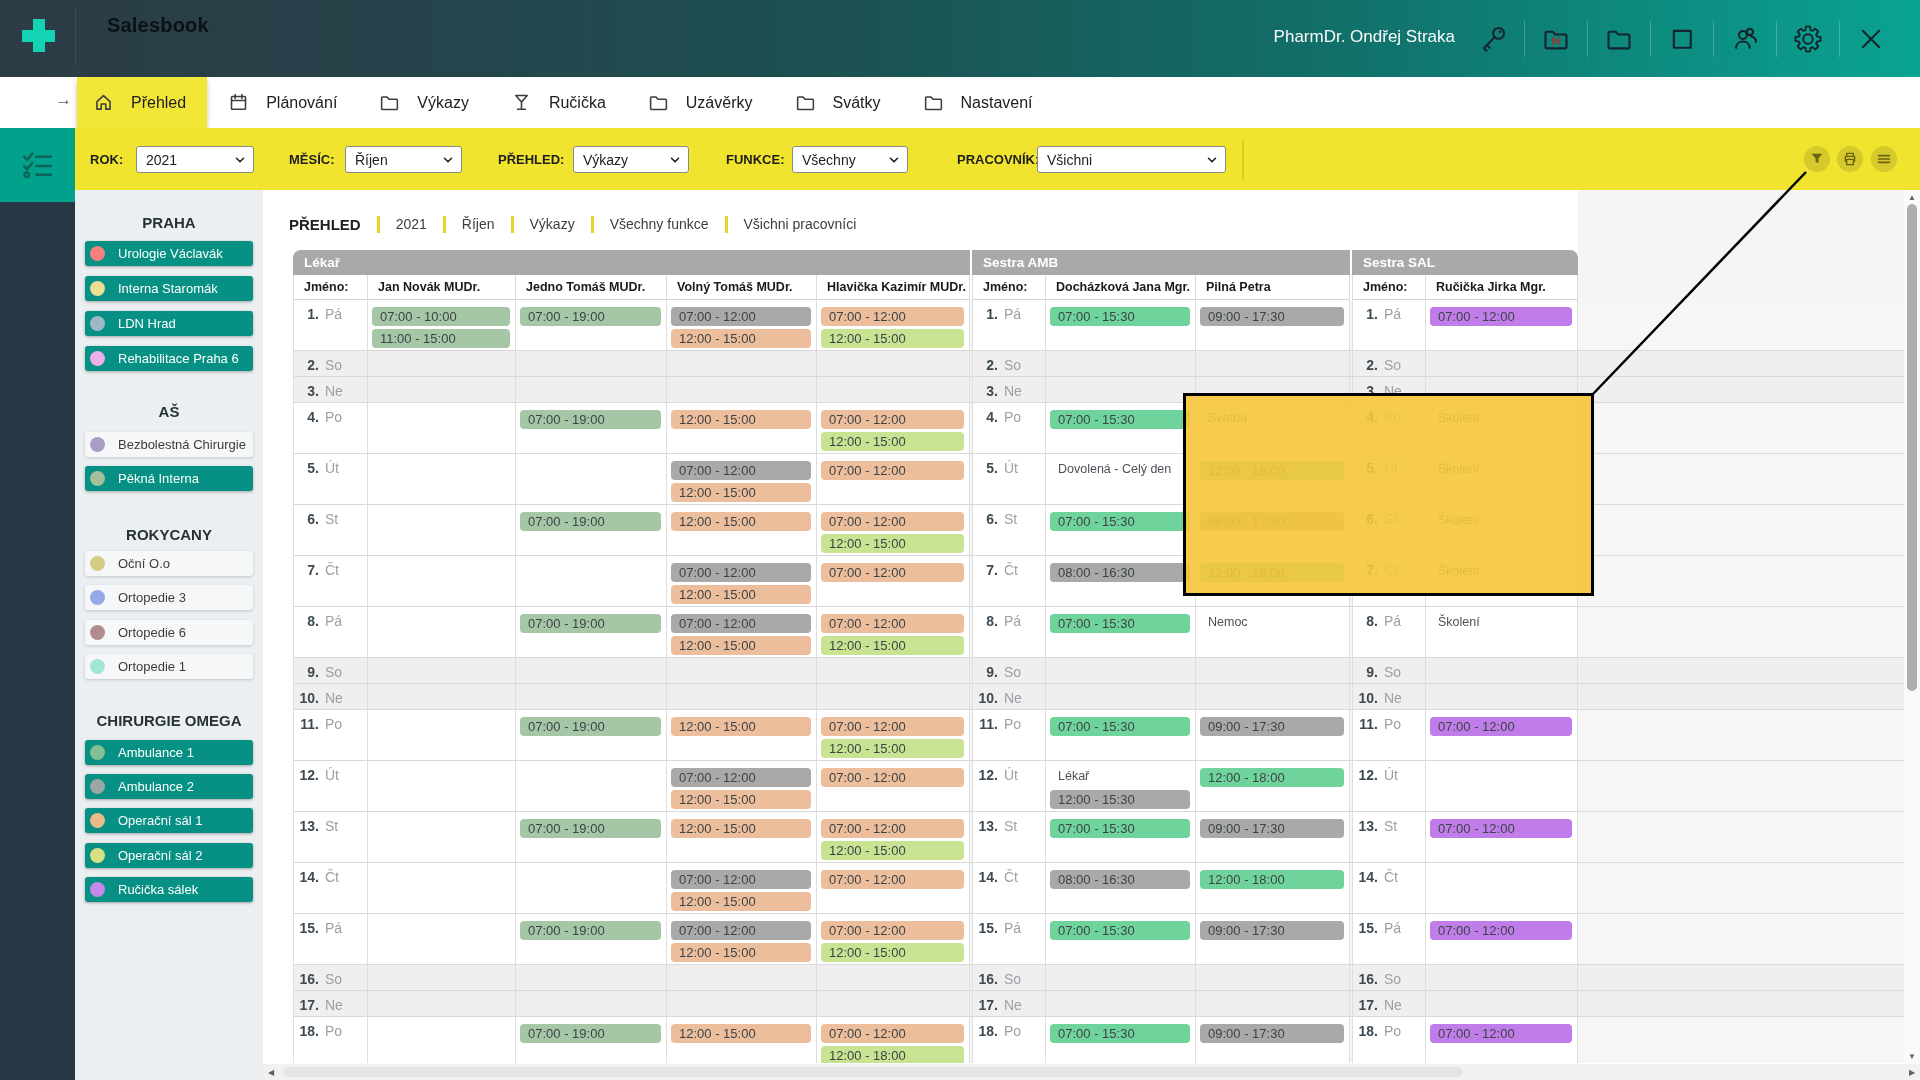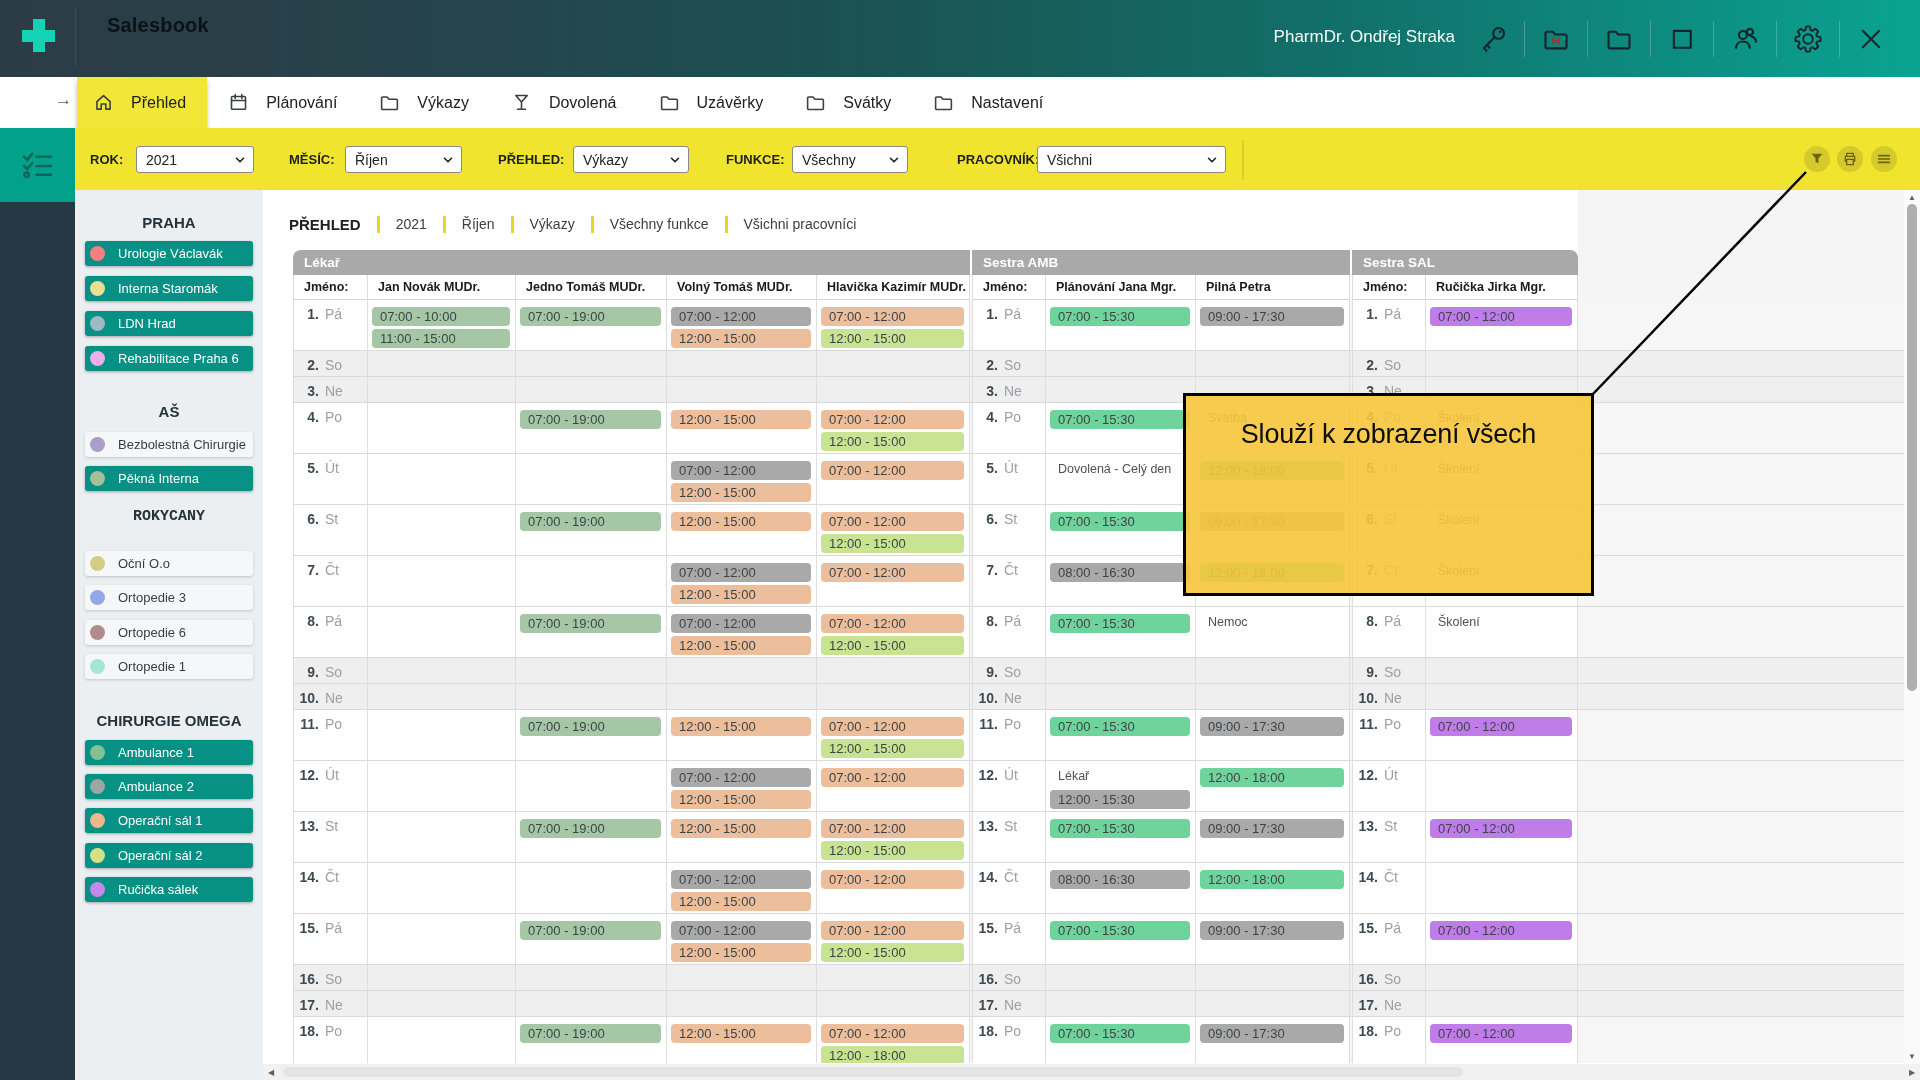"Dovolená" div.tlabel { text: Dovolená -> Ručička }
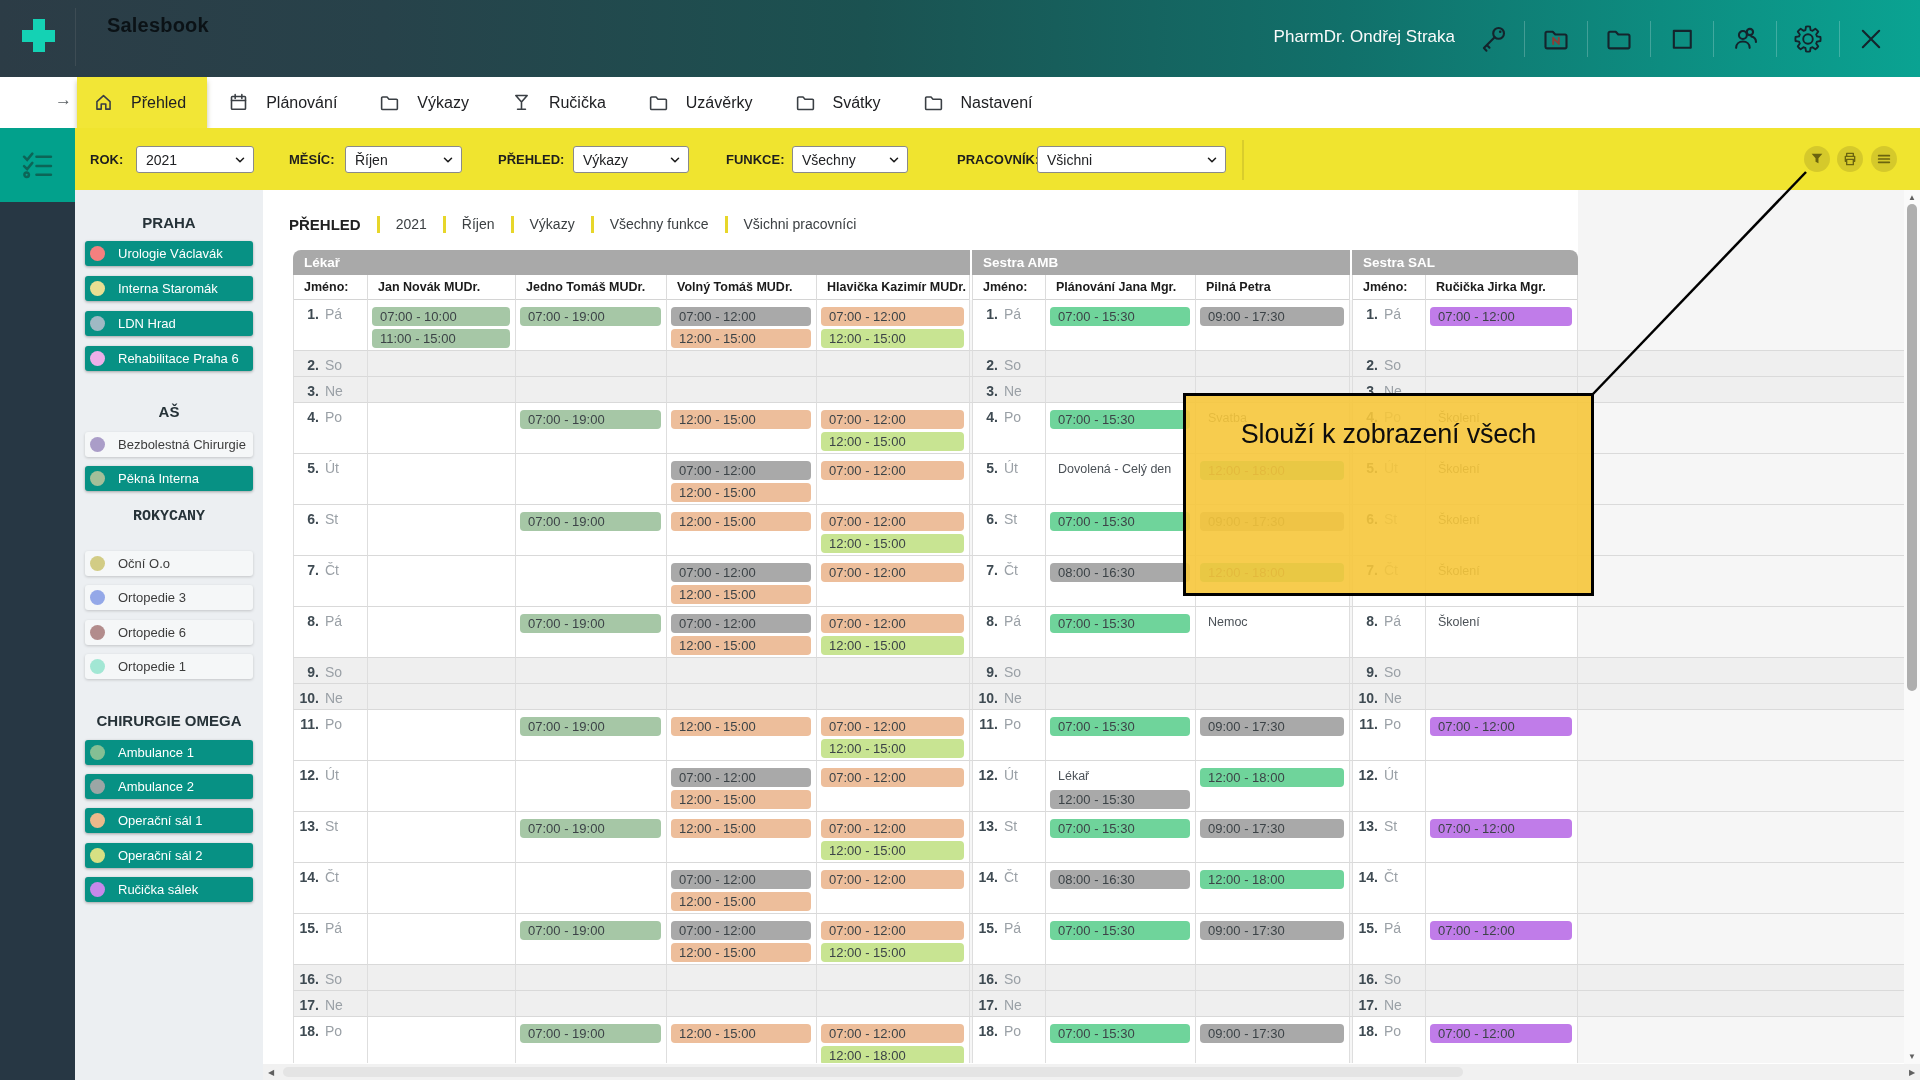"Plánování Jana Mgr." div.hcell { text: Plánování -> Docházková }
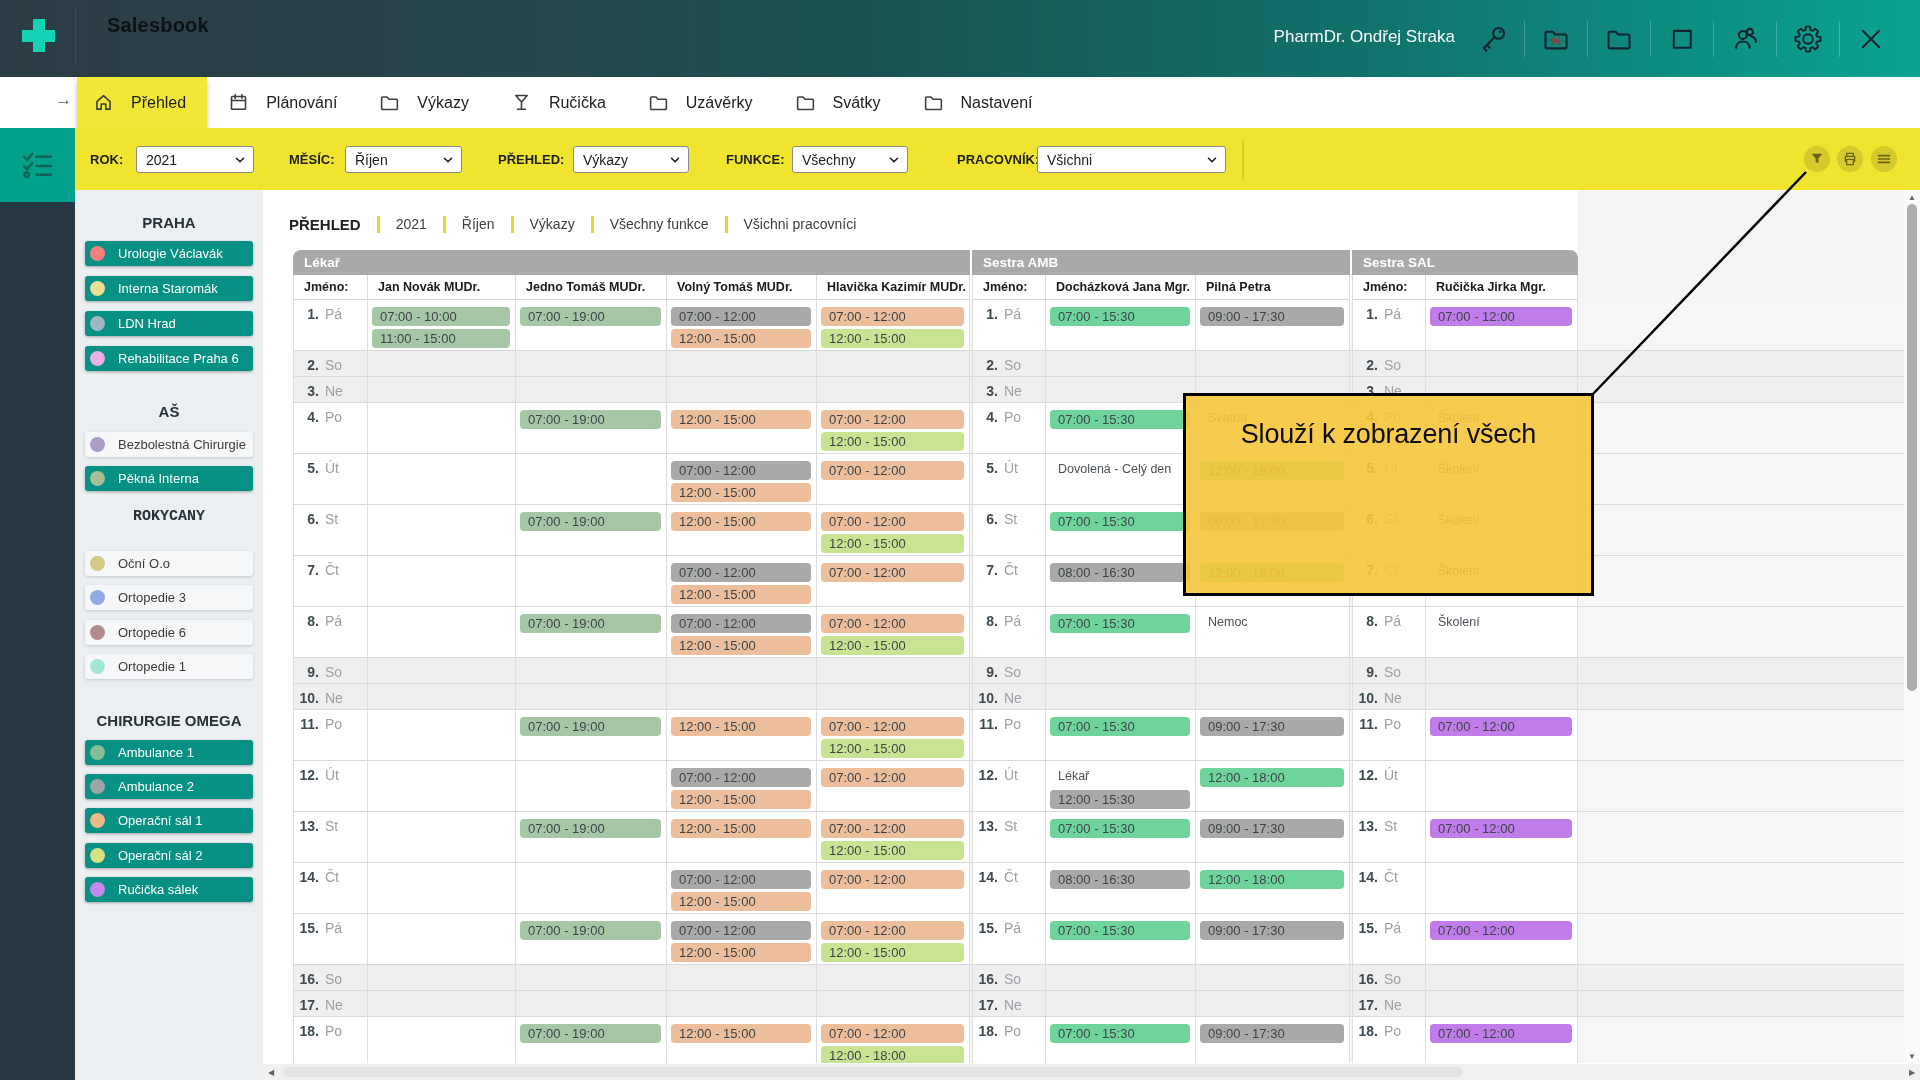"Slouží k zobrazení všech" div.ann-line { html: <div>Slouží k zobrazení všech</div> -> none }
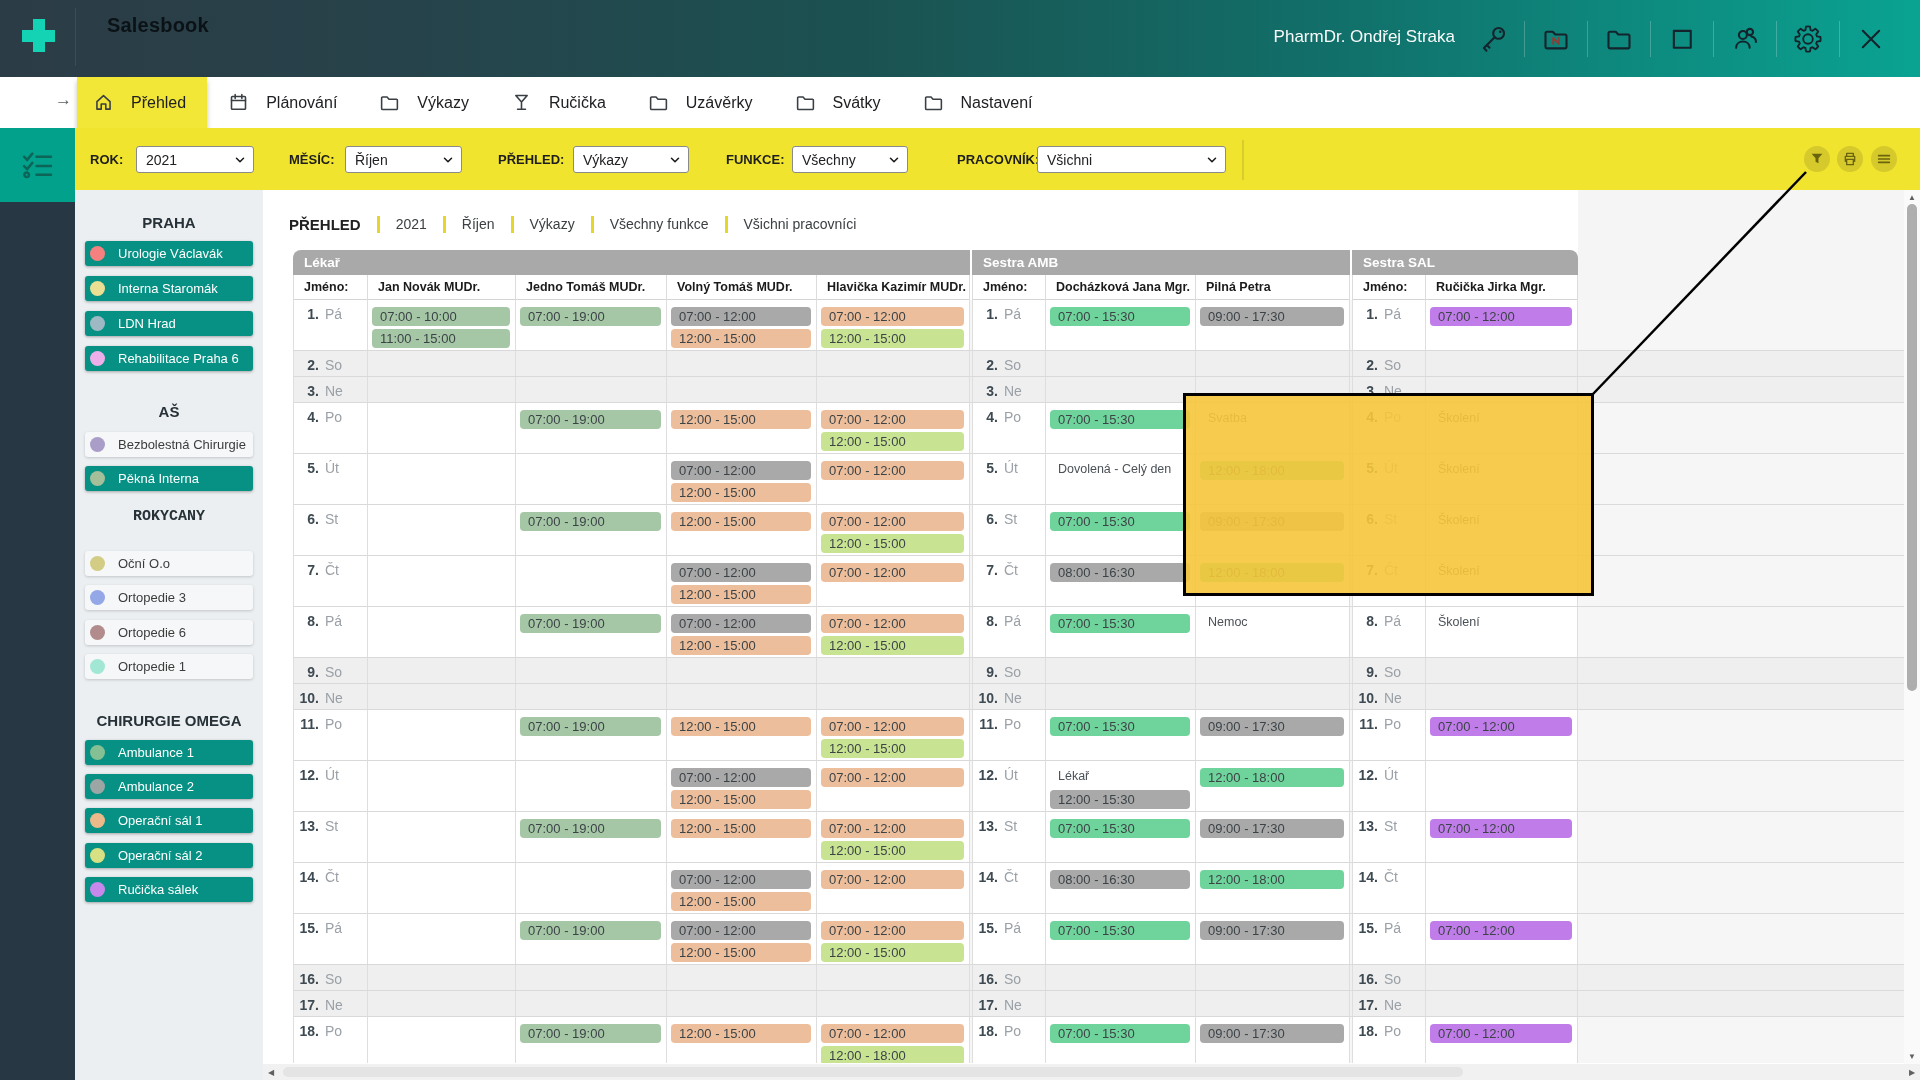"ROKYCANY" div.sb-head { font-family: Liberation Mono, monospace -> none; top: 318px -> 336px }
